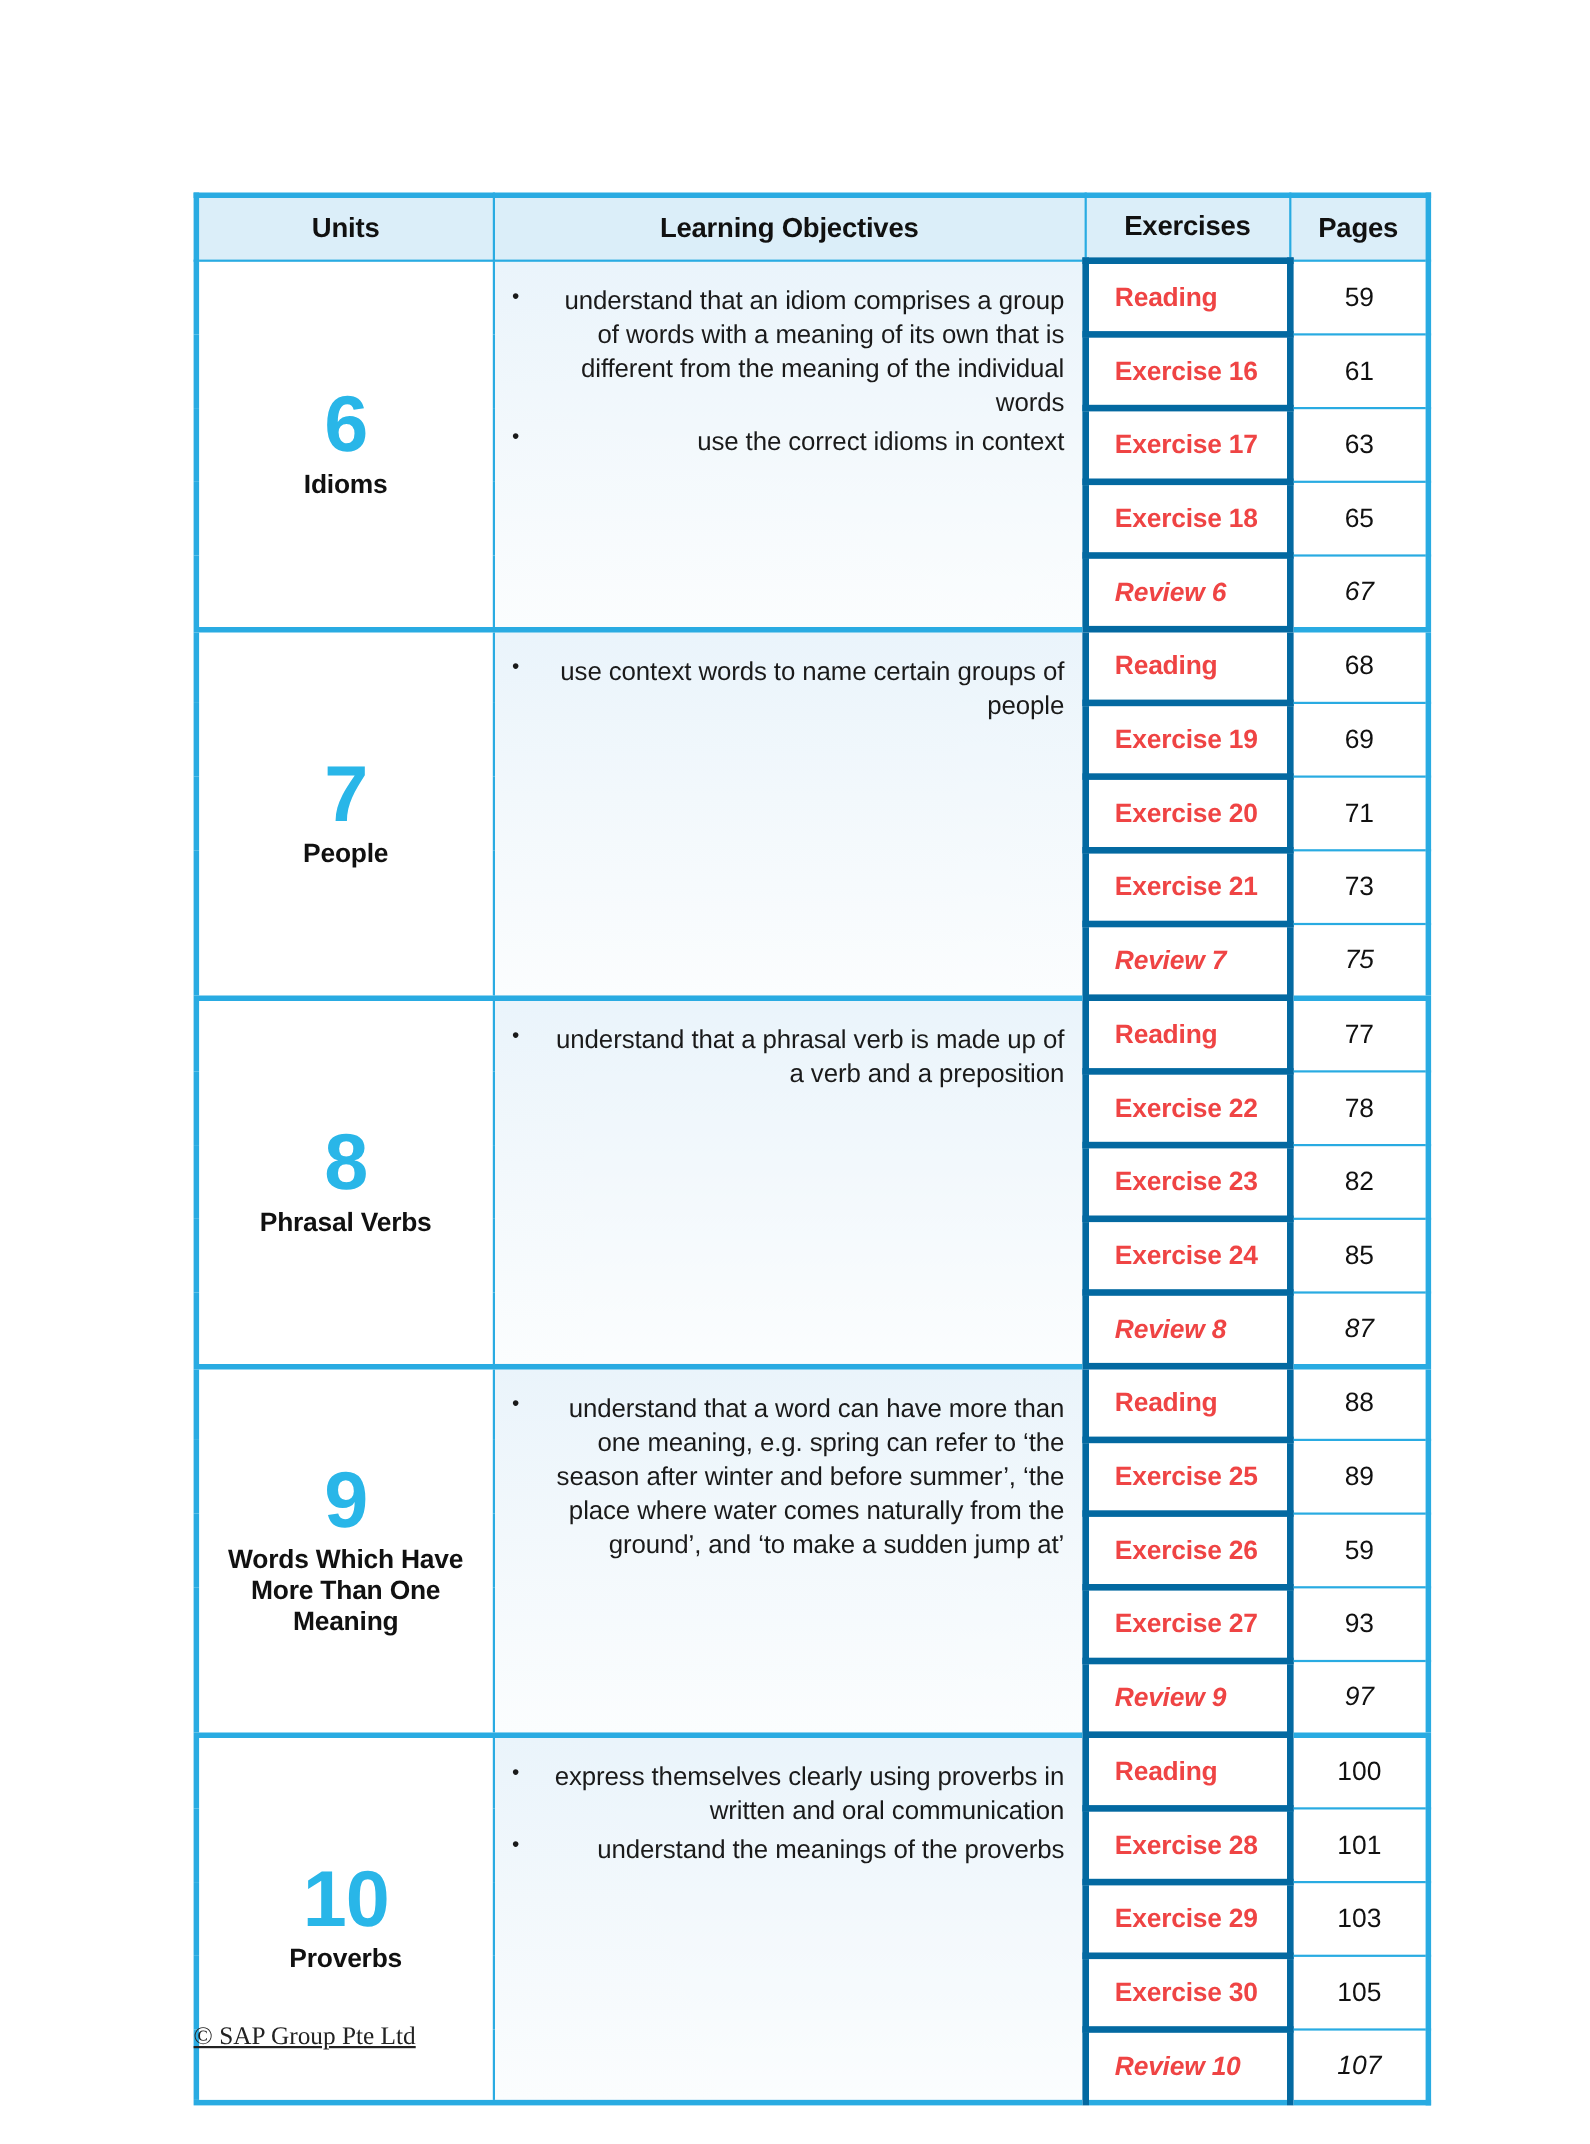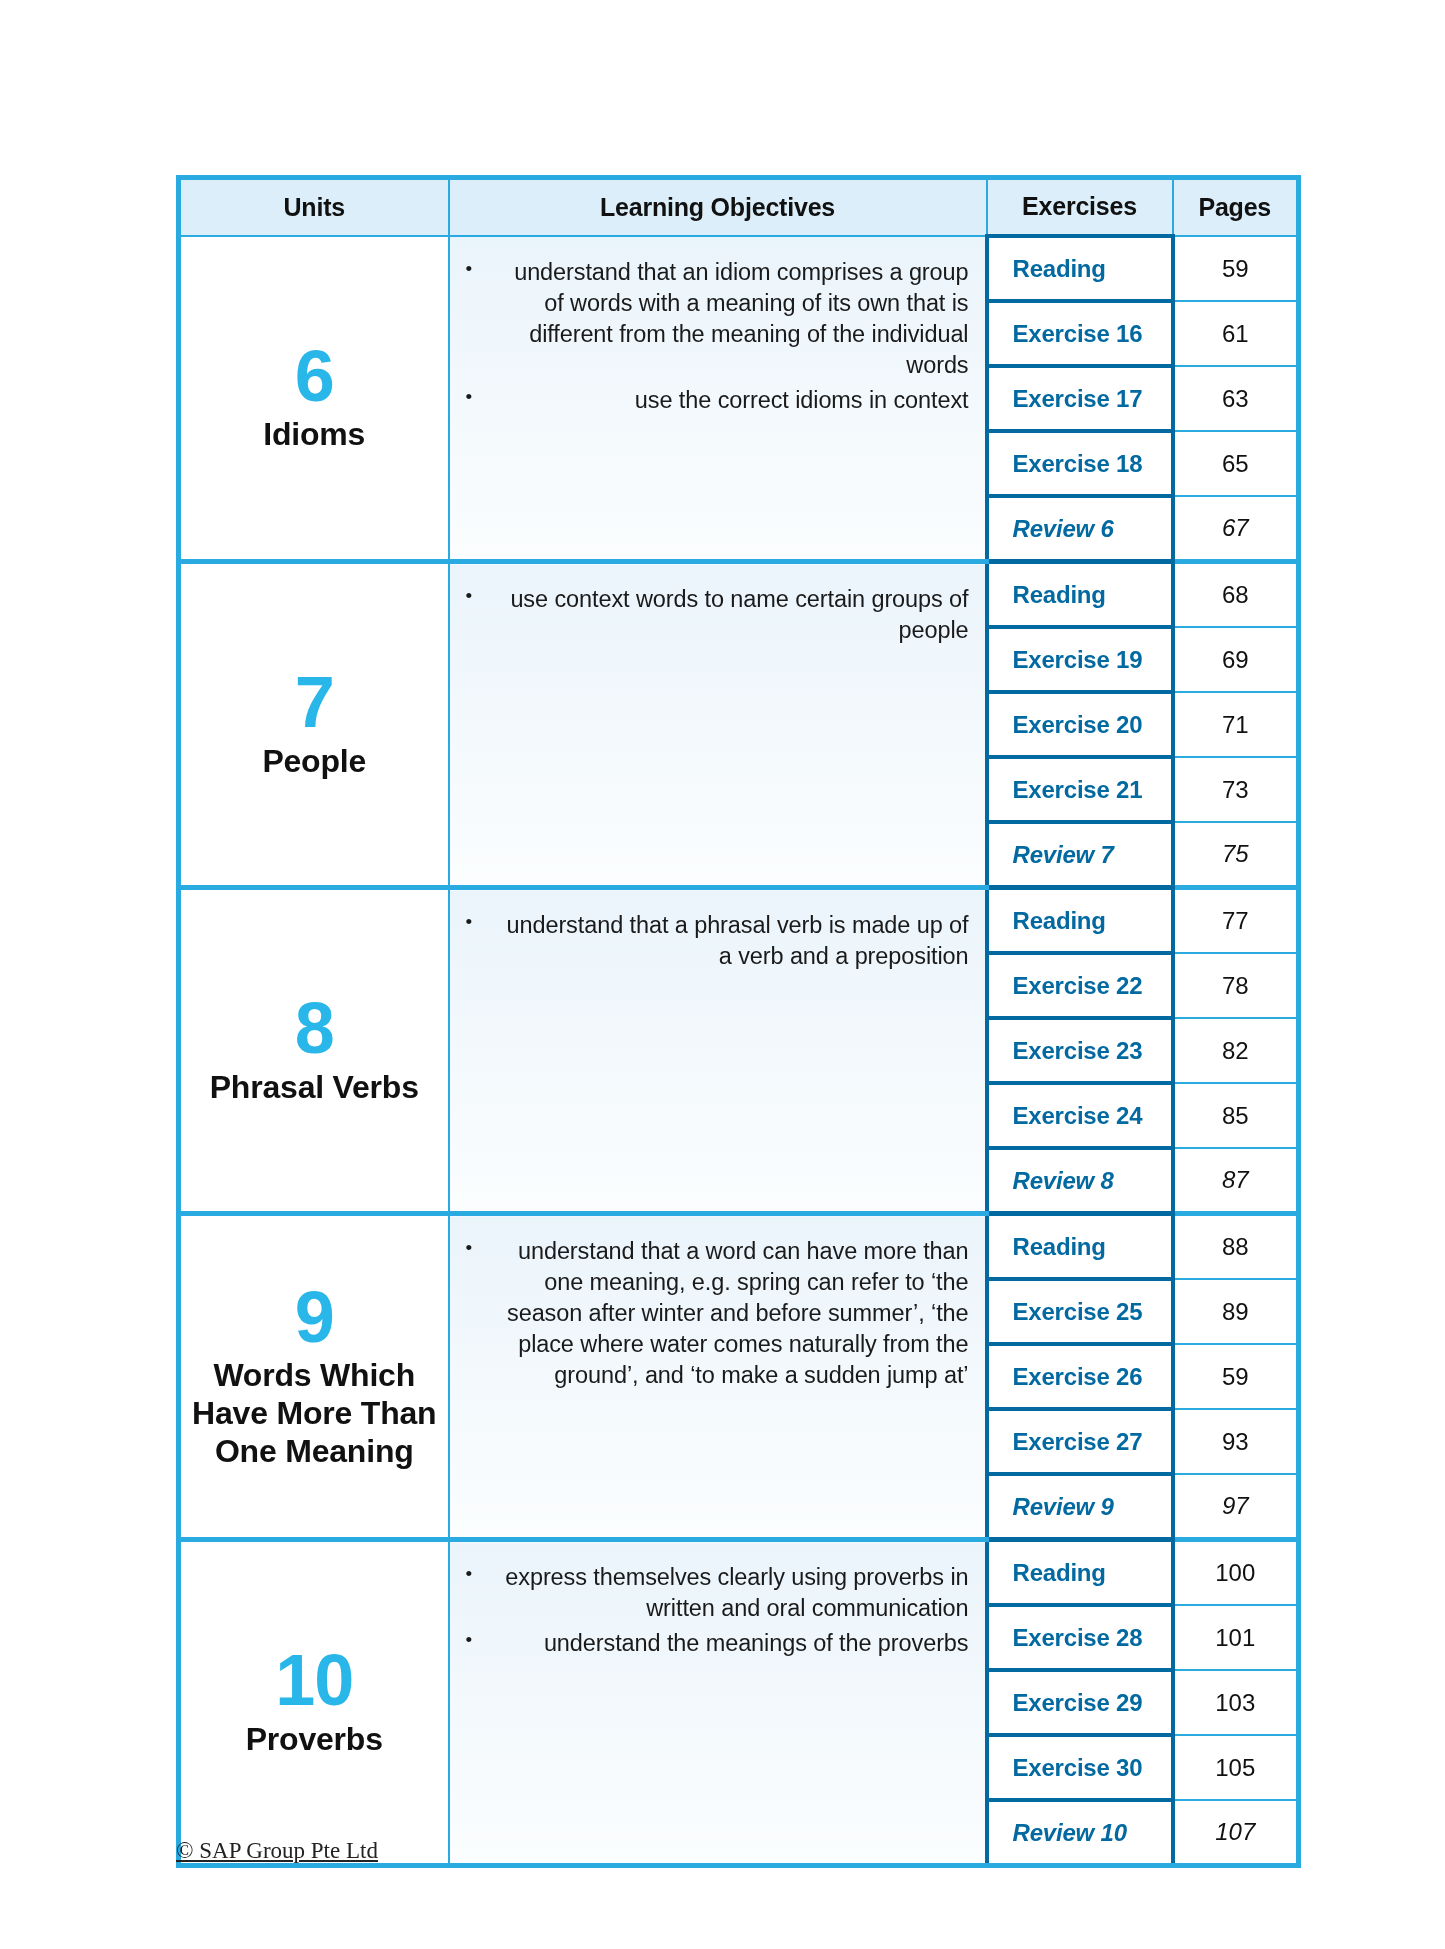"Reading" td.ex-cell { border: 4px solid #0369a1 -> 6px solid #0369a1; color: #0369a1 -> #ef4444 }
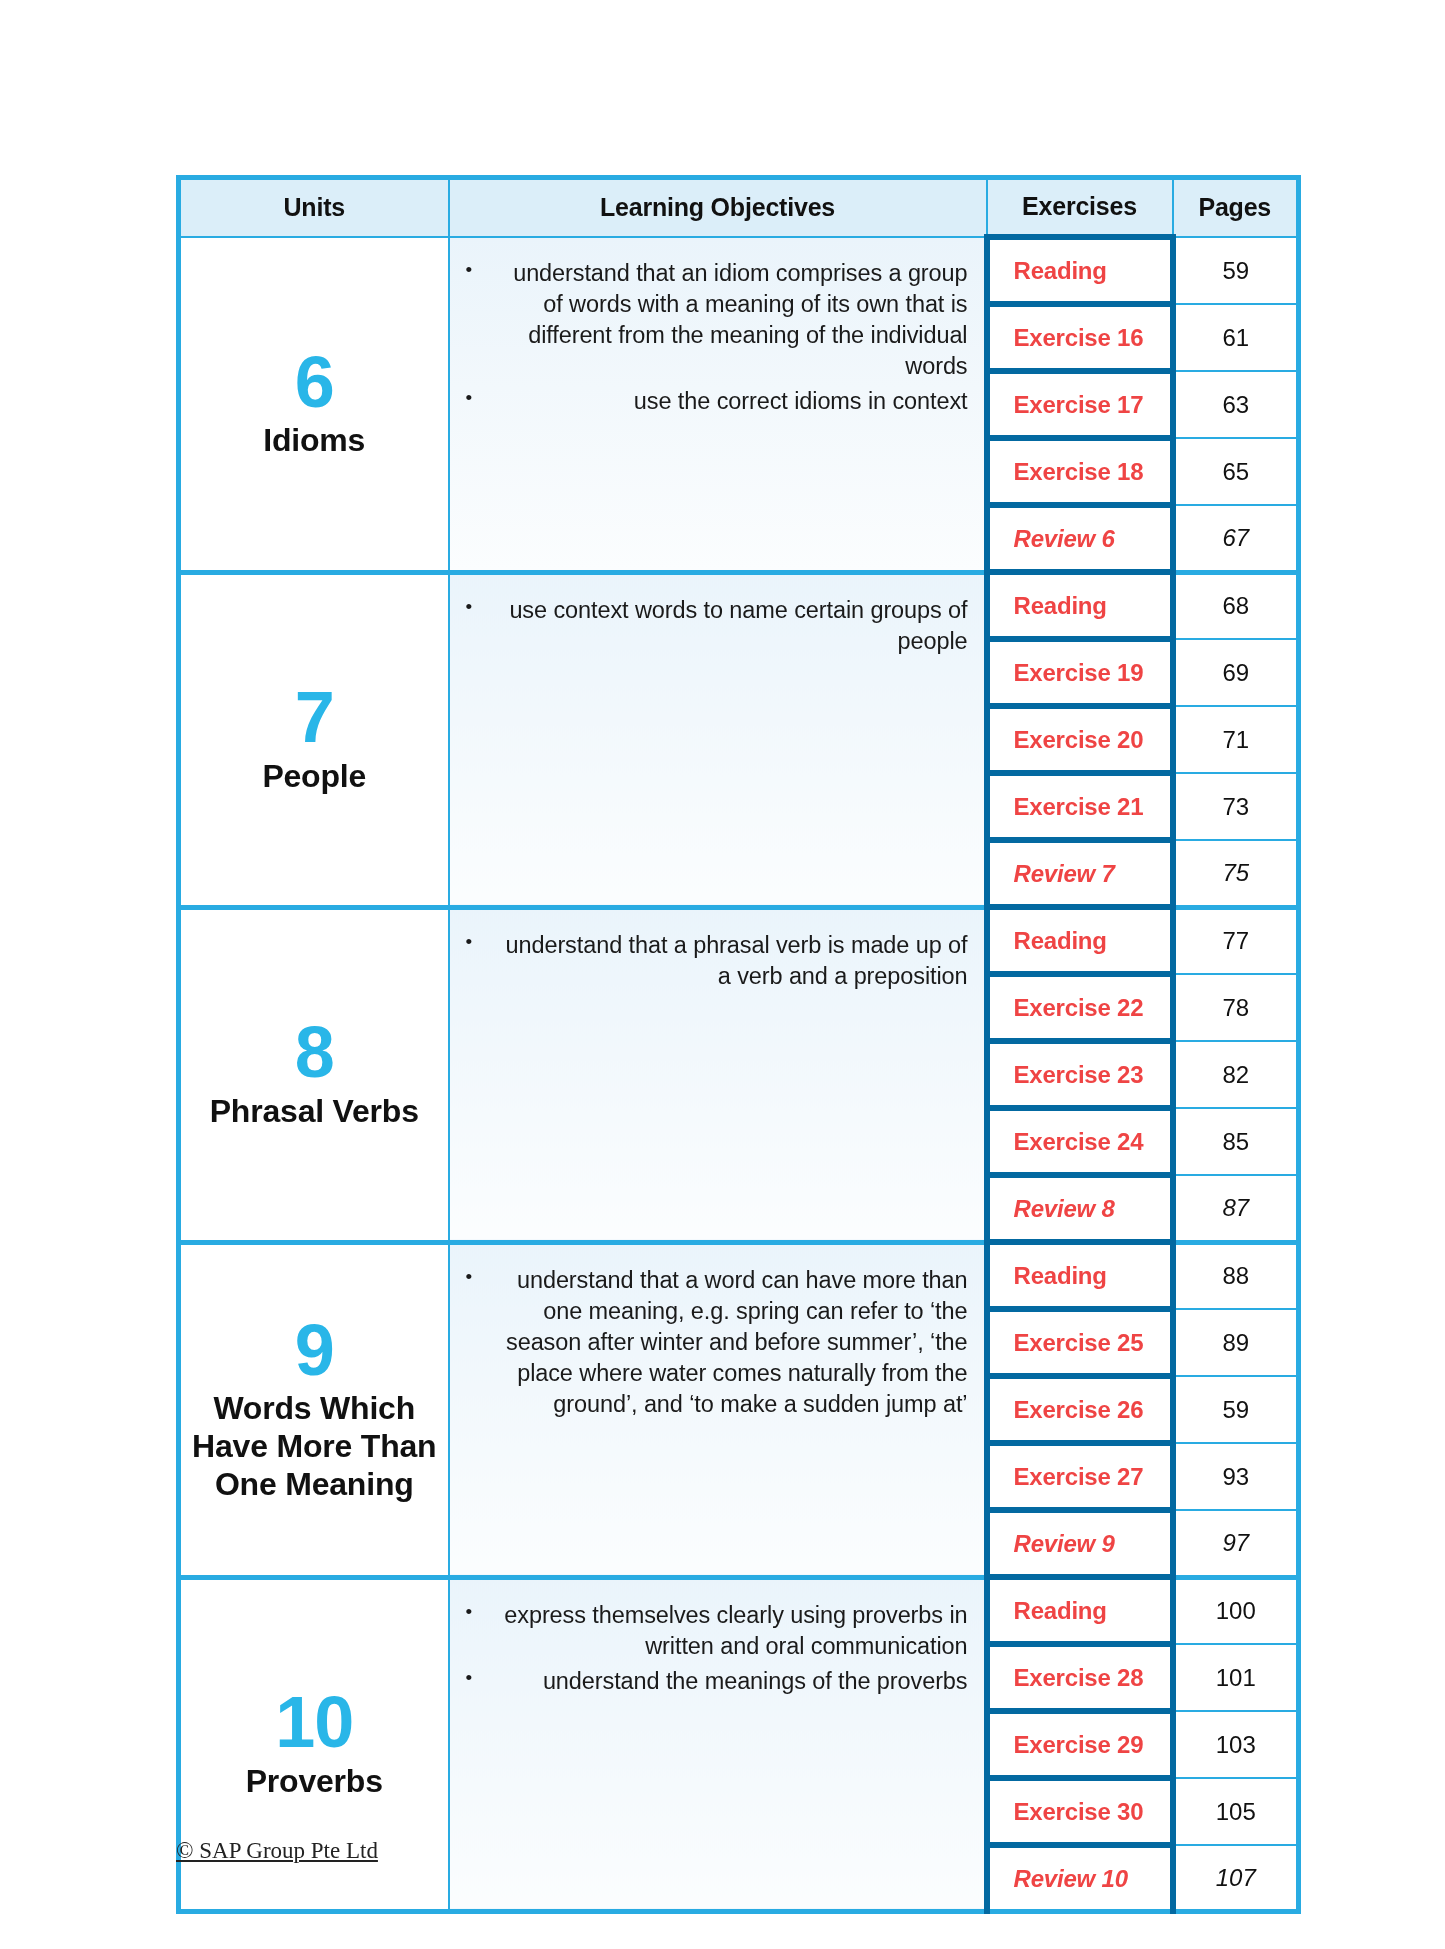"Idioms" .unit-name { font-size: 32px -> 24px }
